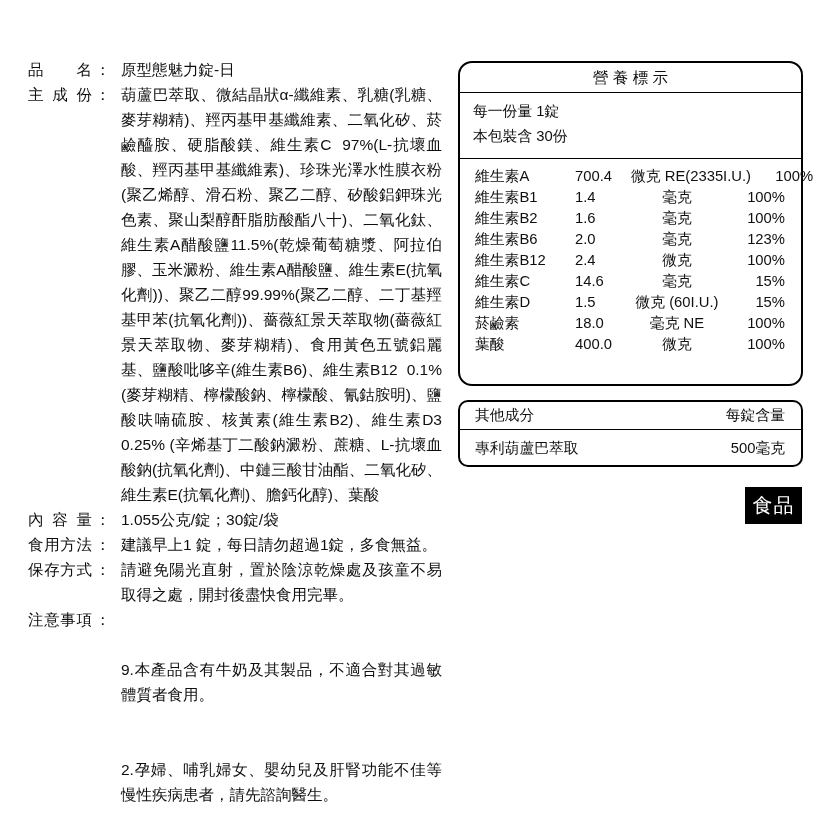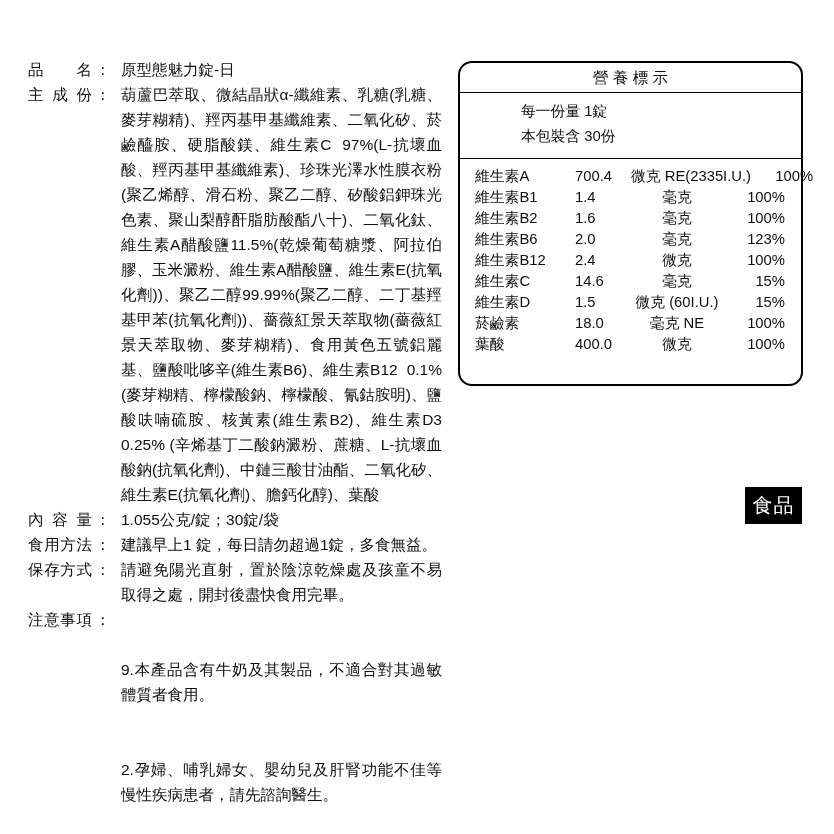"每一份量 1錠" .nb-serving div { margin-left: 48px -> none }
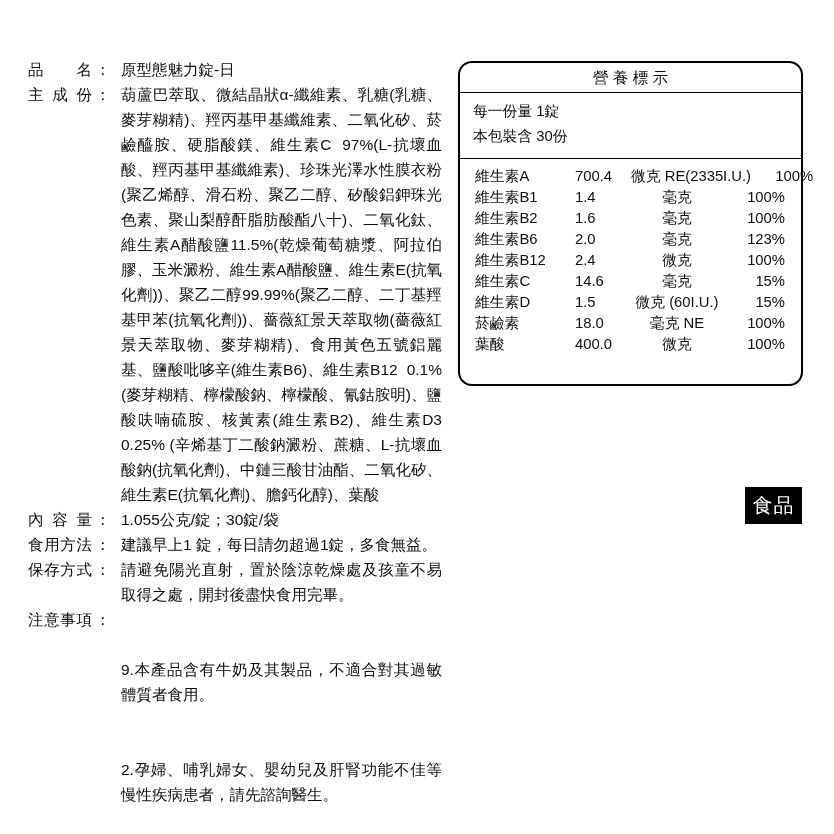"其他成分" div.other-box { html: none -> <div> <div> <span>其他成分</span> <span>每錠含量</span> </div> <div> <span>專利葫蘆巴萃取</span> <span>500毫克</span> </div> </div> }
